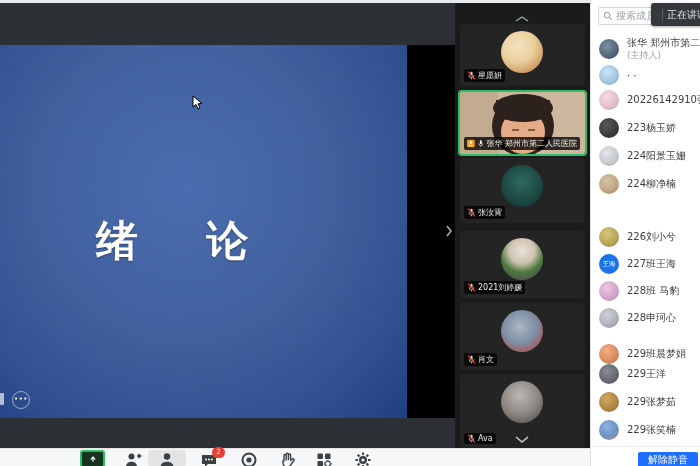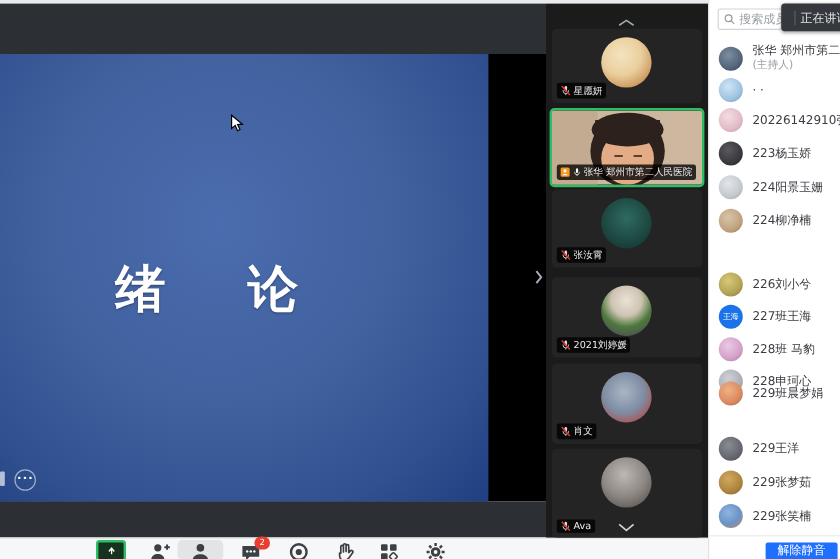"229班晨梦娟" div.mrow { top: 317px -> 343px }
